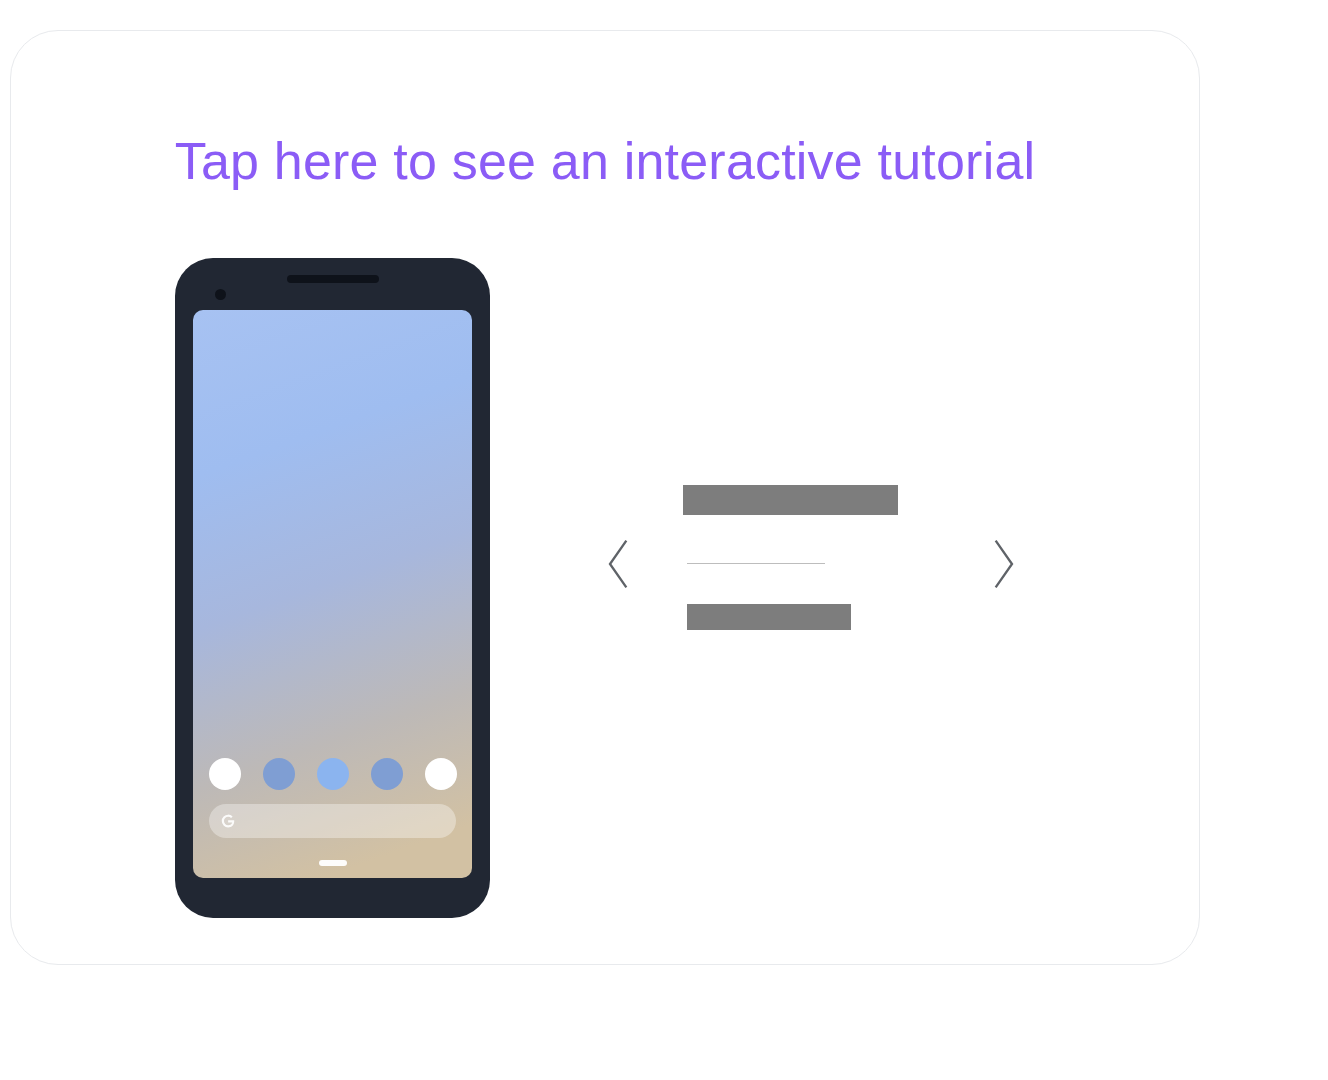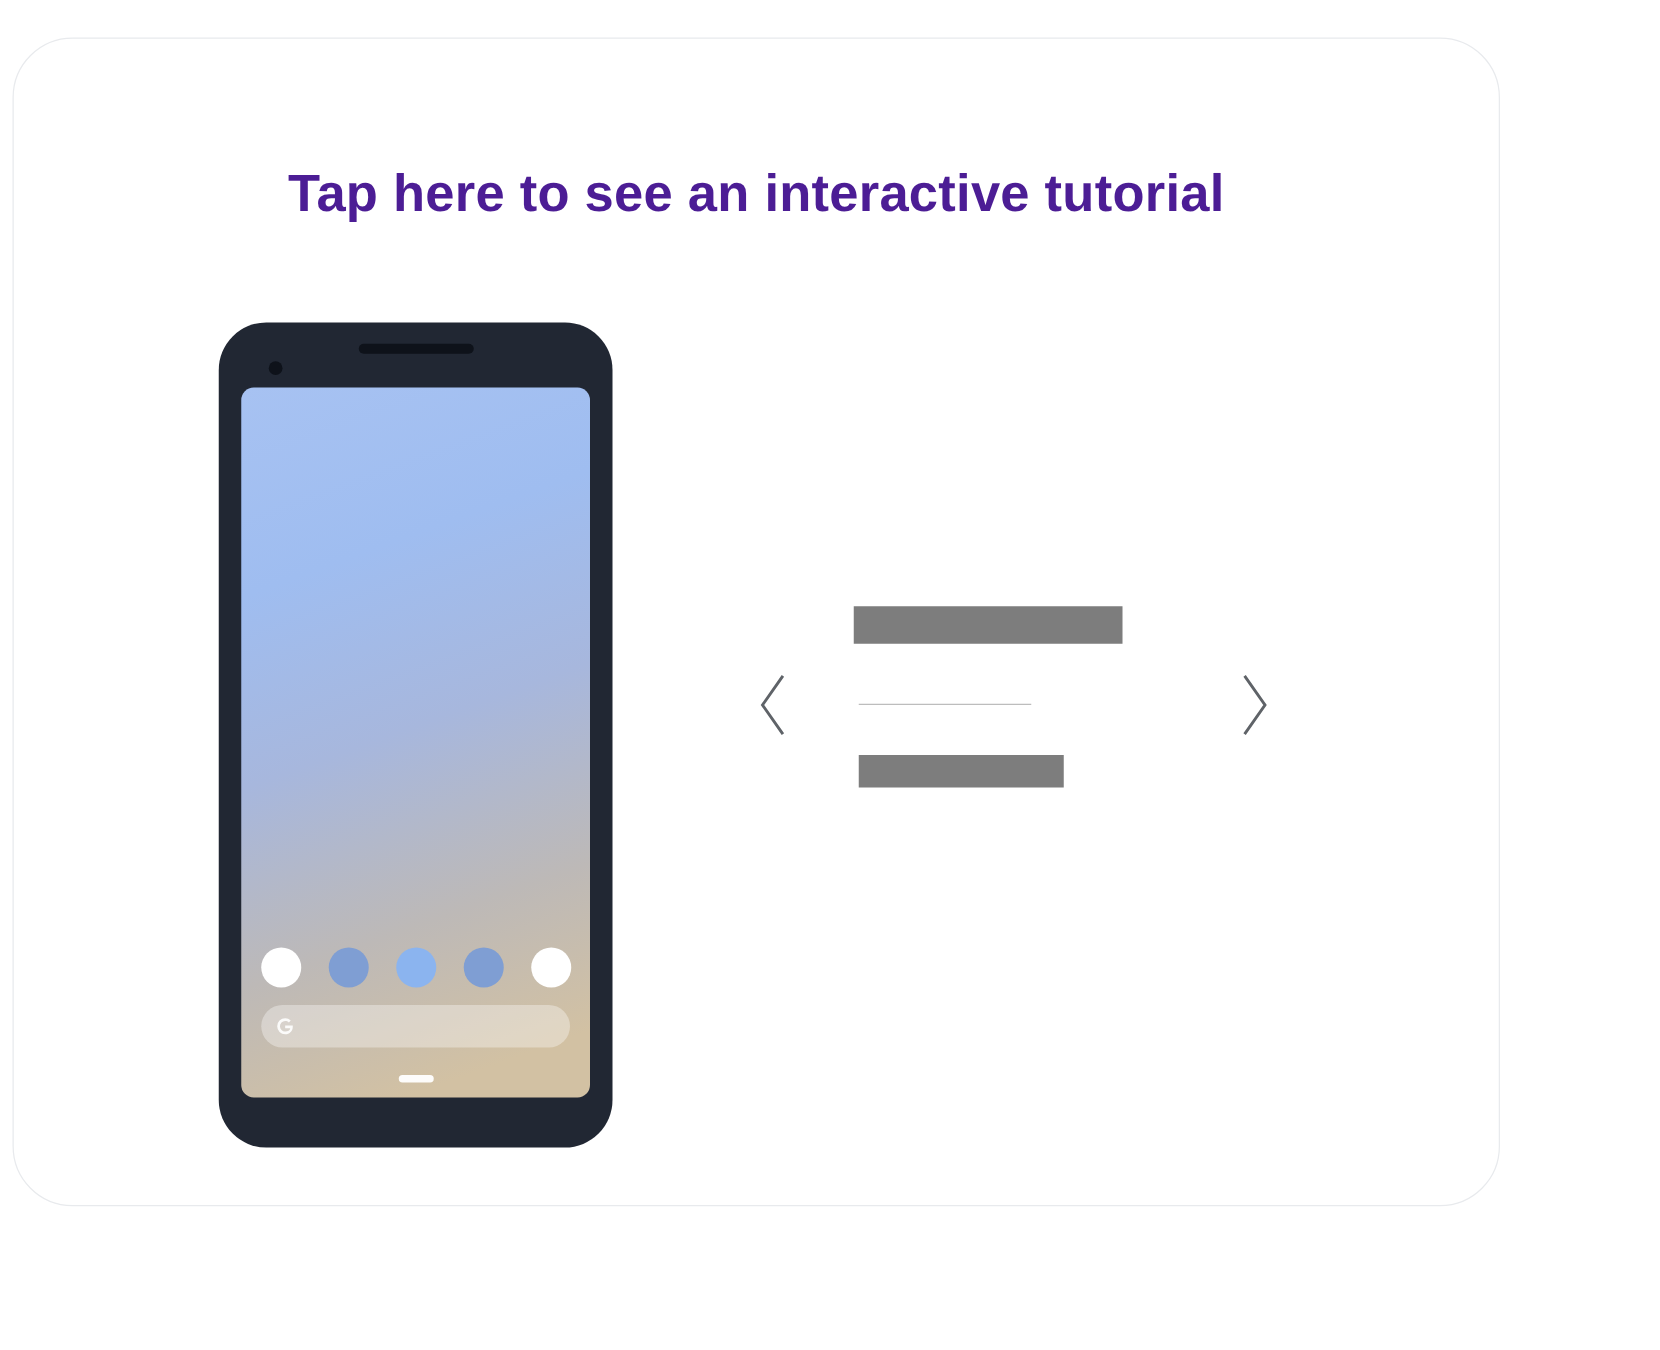"Tap here to see an" .headline { color: #4c1d95 -> #8b5cf6; font-size: 42px -> 52px; font-weight: 700 -> 400 }
